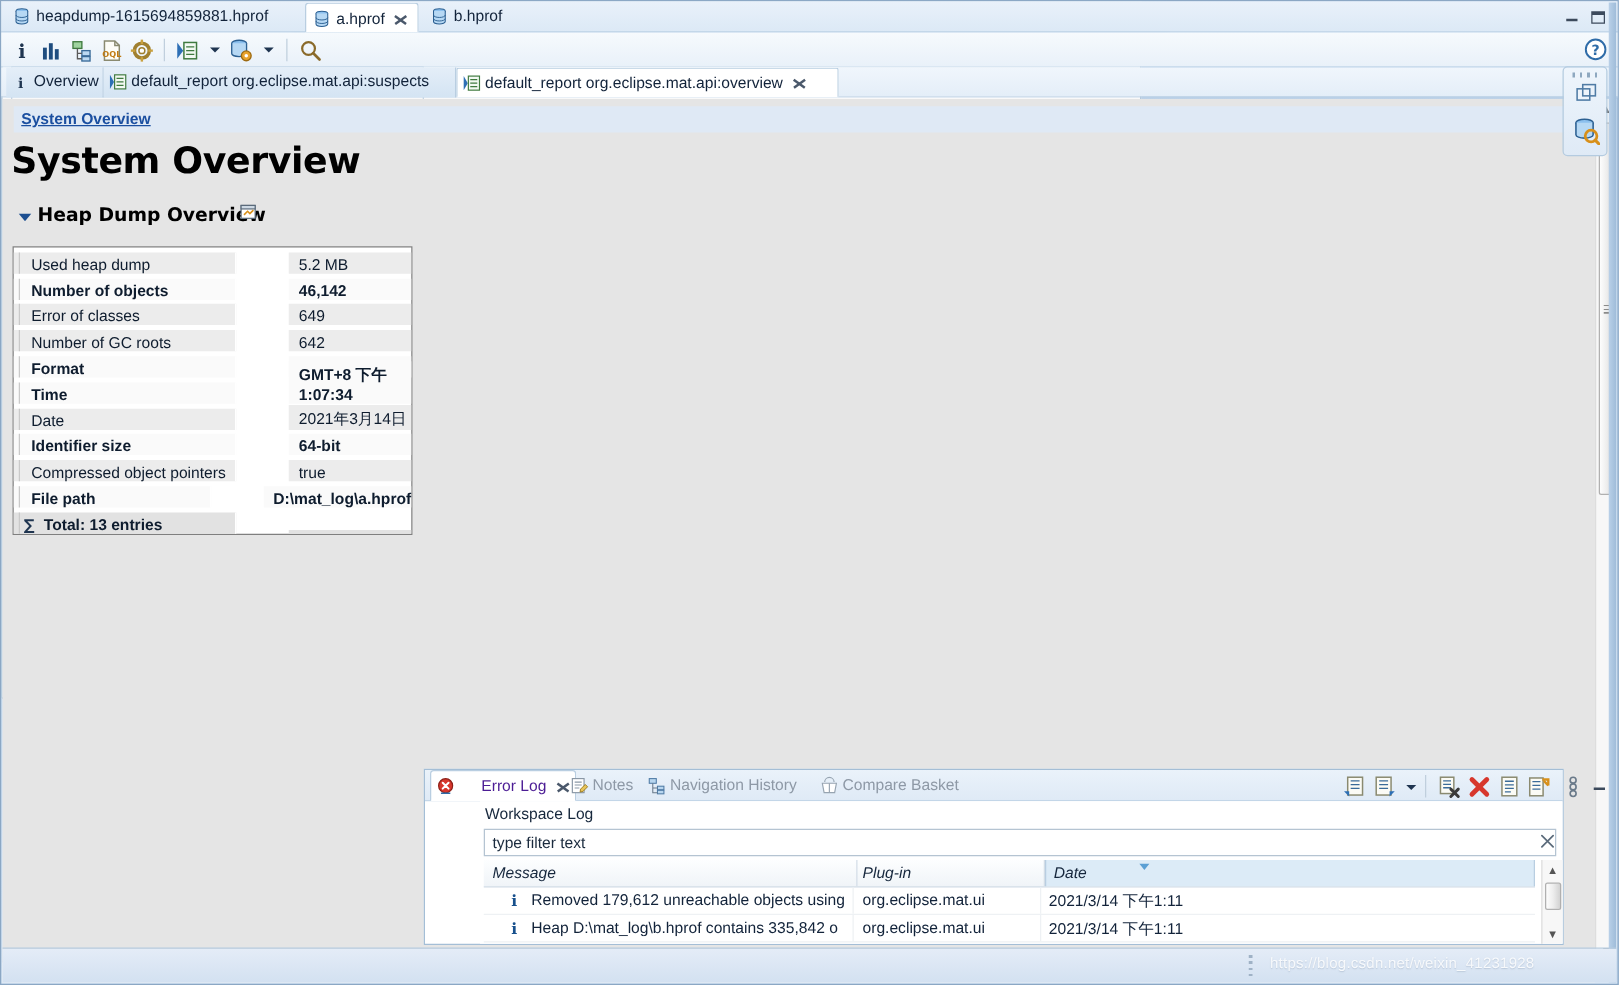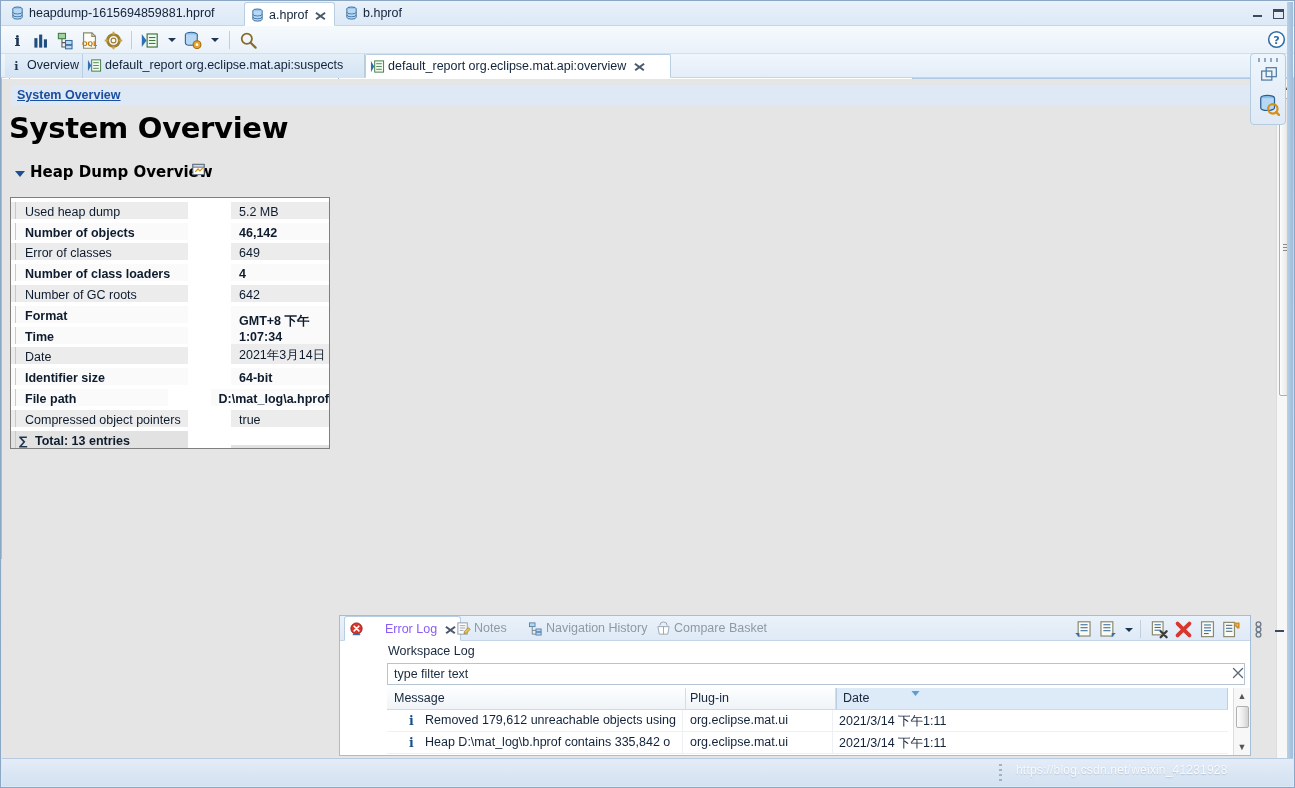"Number of class loaders" div.r { html: <div> <div>Number of class loaders</div> <div>4</div> </div> -> none }
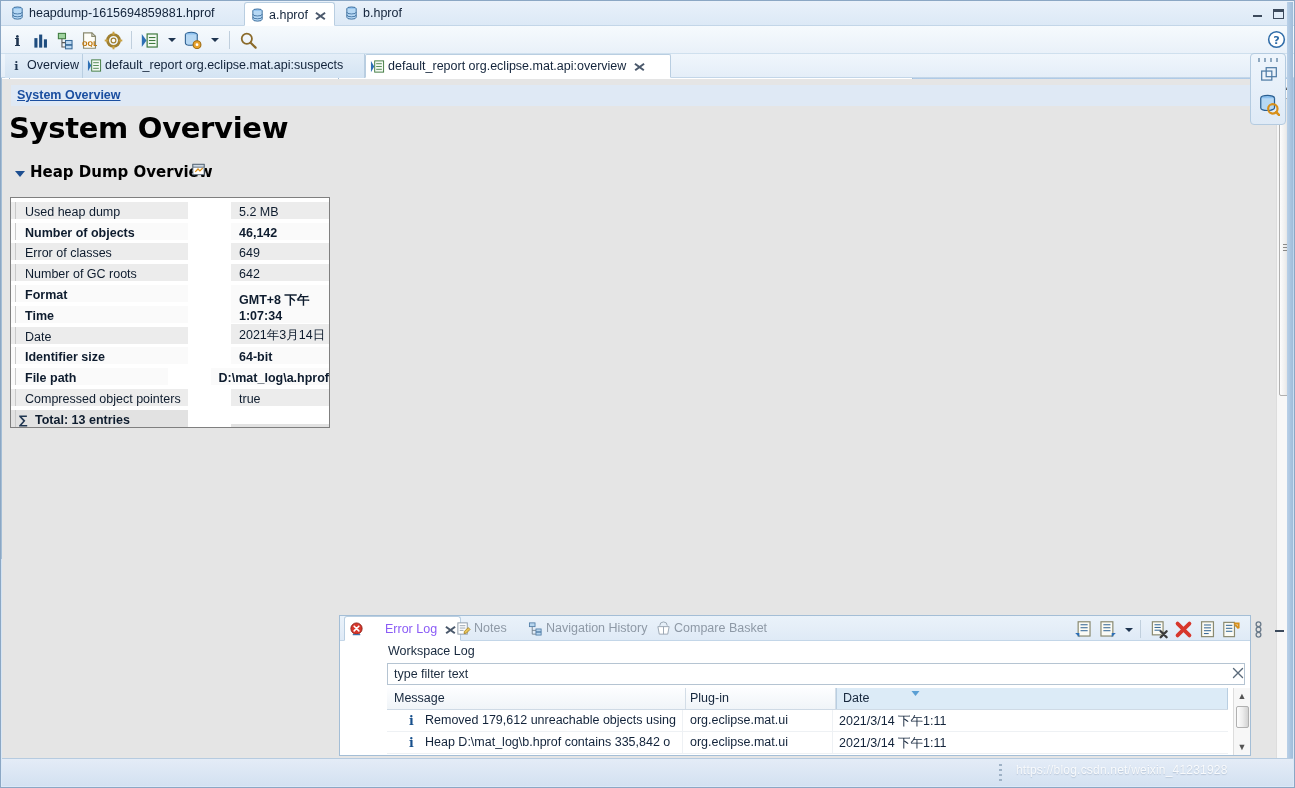"File path" div.r { order: before "Compressed object pointers" -> after "Compressed object pointers" }
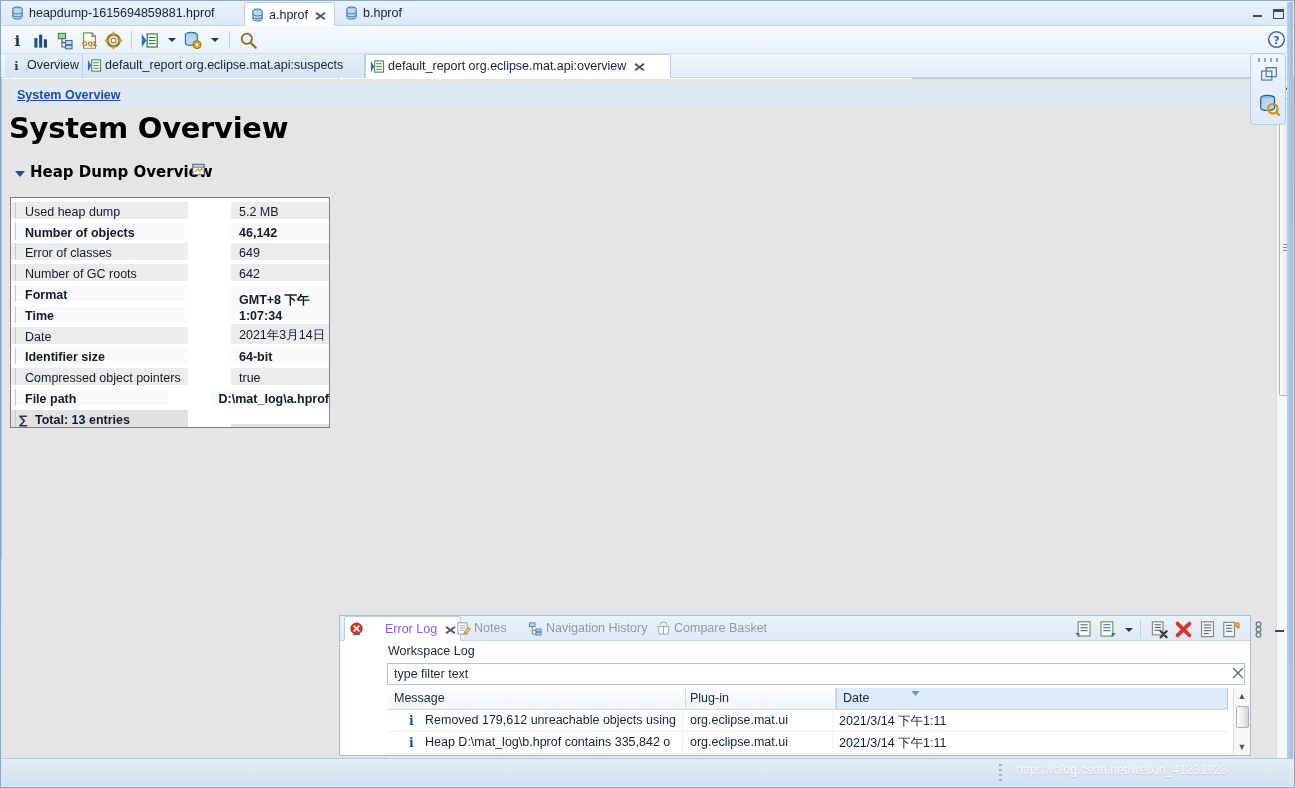"Error Log" .btab.active { color: #8b5cf6 -> #4c1d95 }
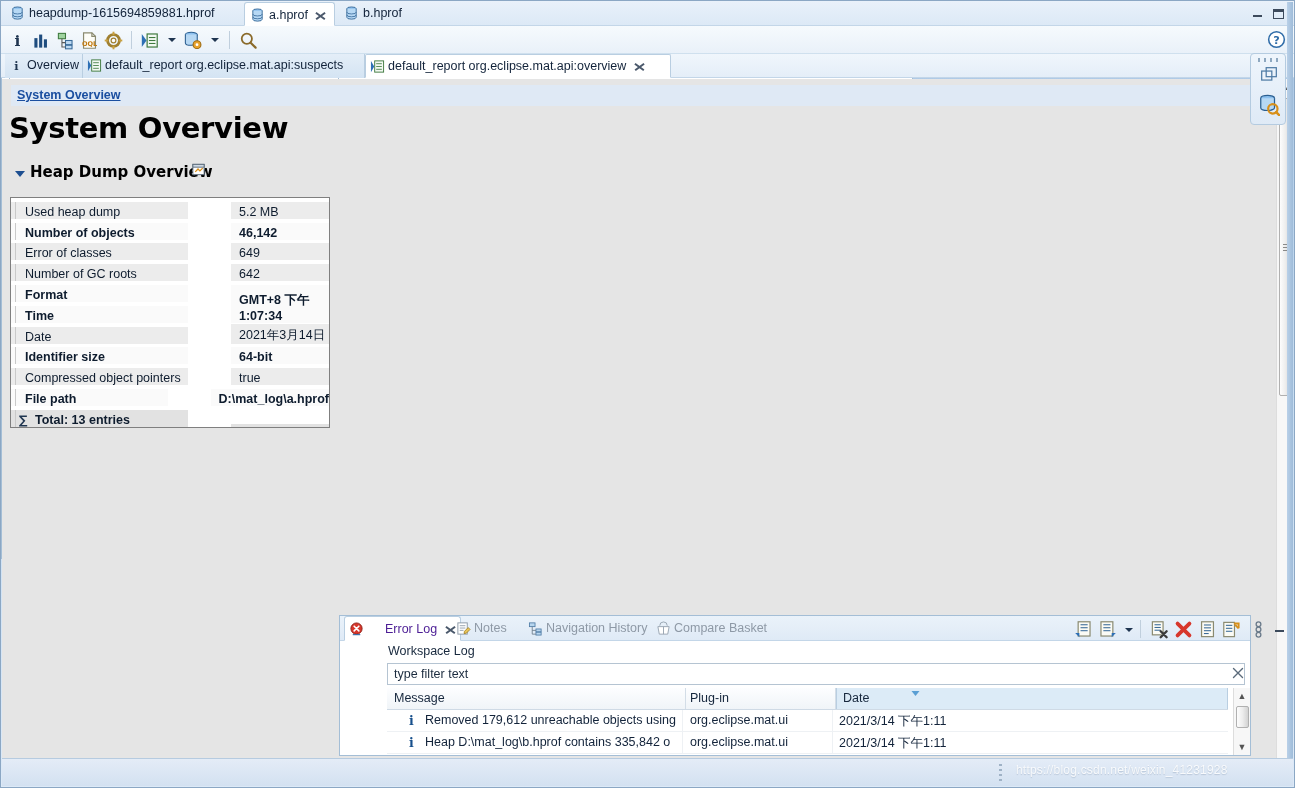"Navigation History" div.btab { left: 184px -> 174px }
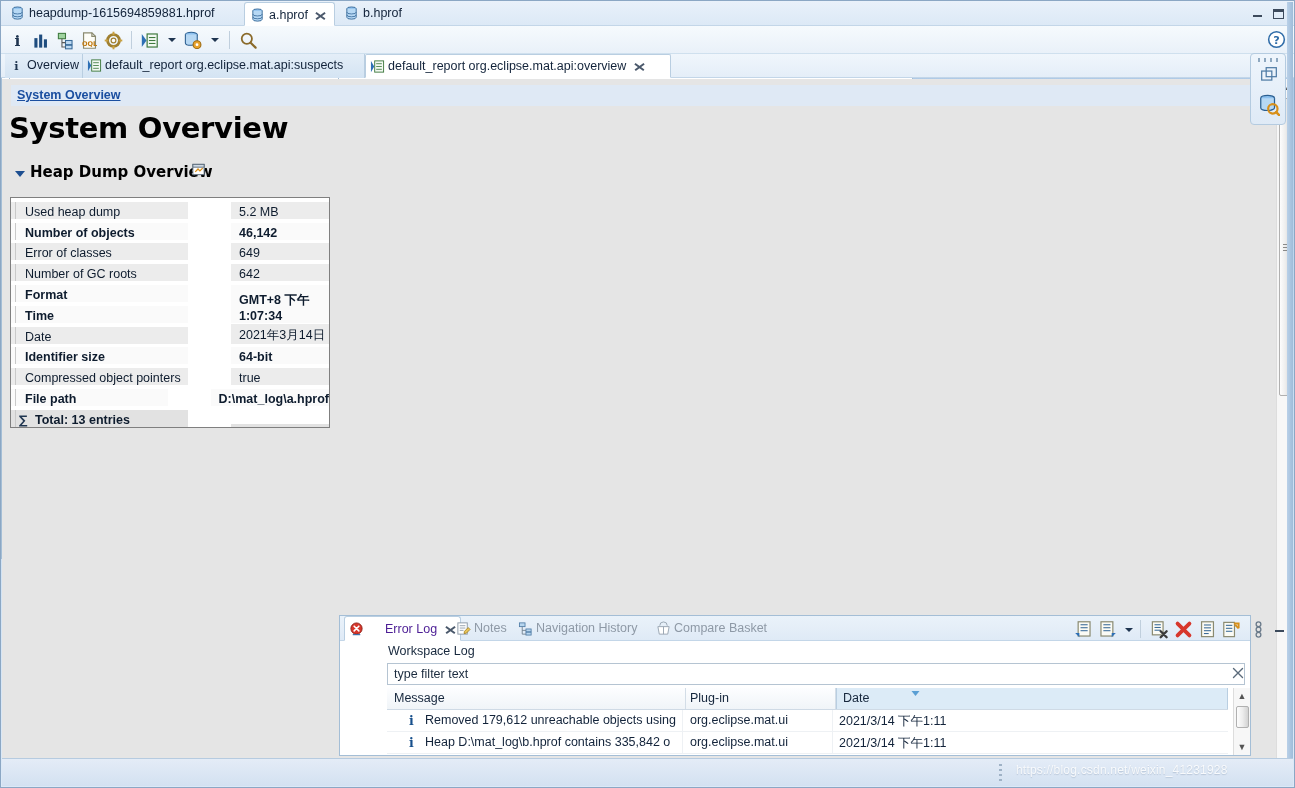"Message" #logHdr .hc { font-style: none -> italic }
